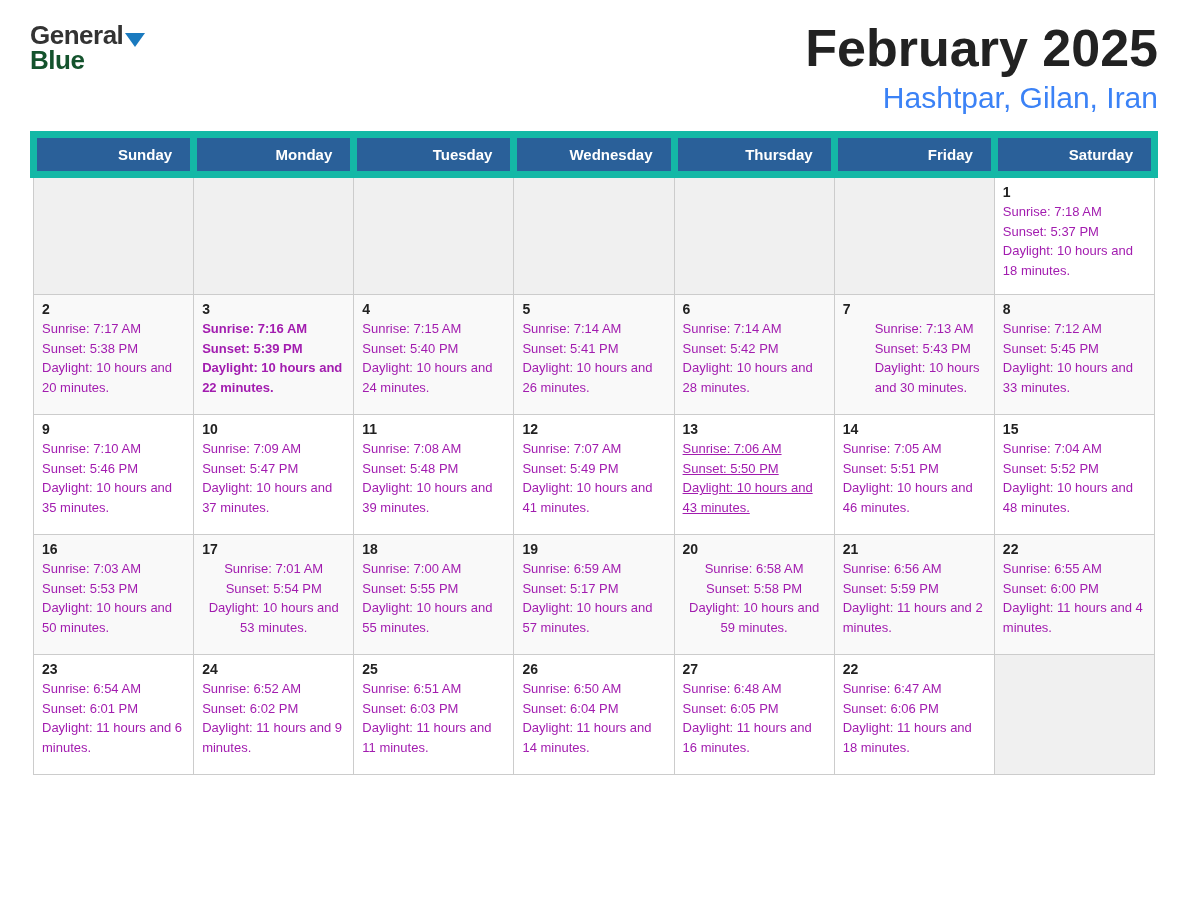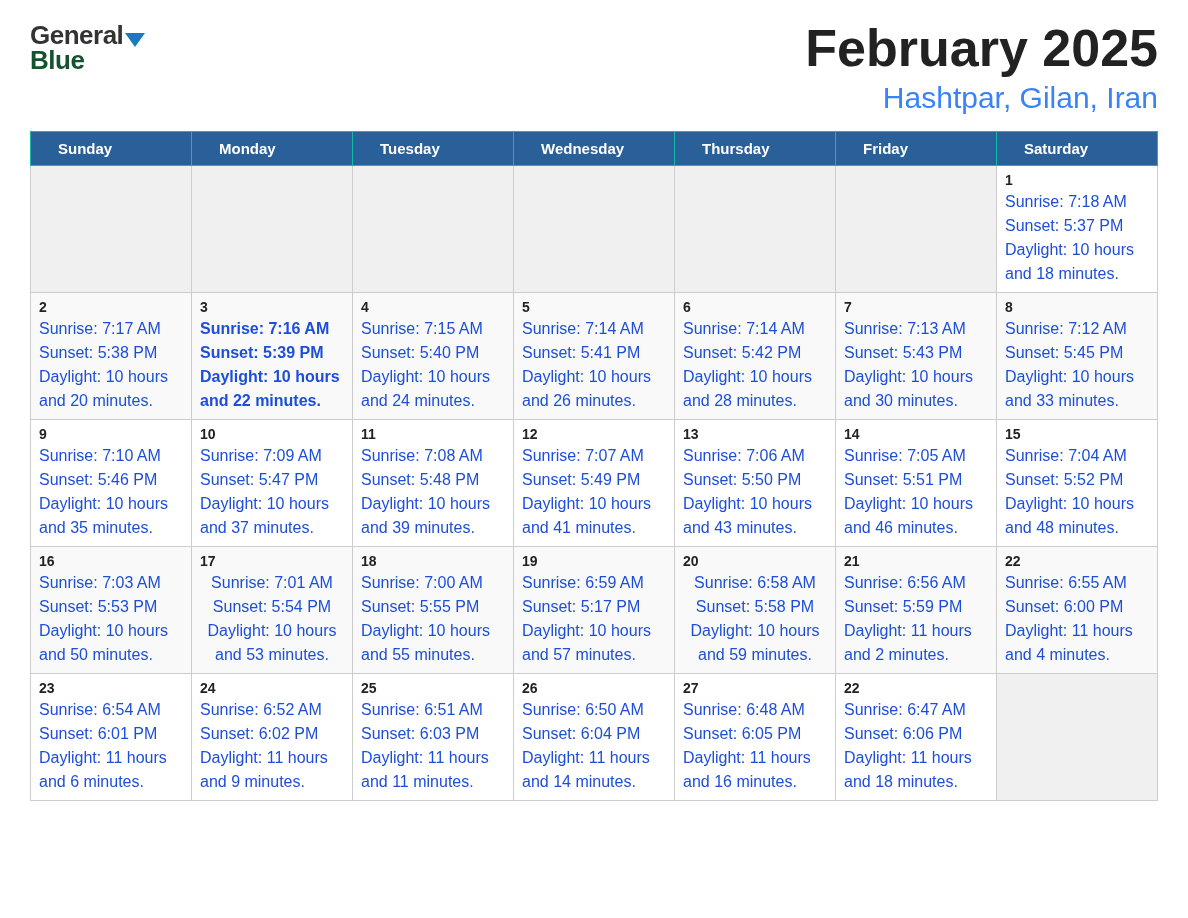"Sunday" thead tr th { border: 1px solid #14b8a6 -> 7px solid #14b8a6; padding: 8px 27px -> 8px 18px; text-align: left -> right }
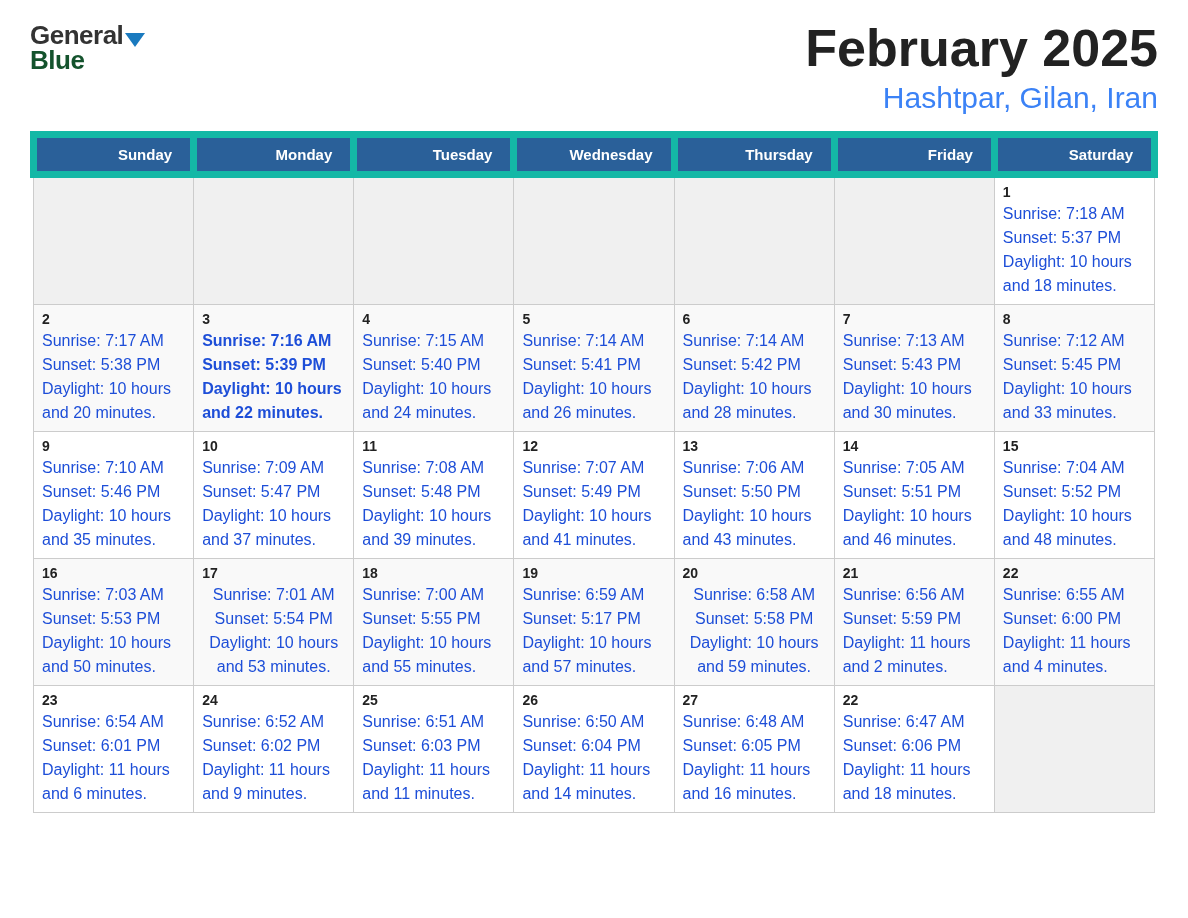"Sunrise: 7:18 AM" .day-info { color: #1d4ed8 -> #a21caf; font-size: 16px -> 13px }
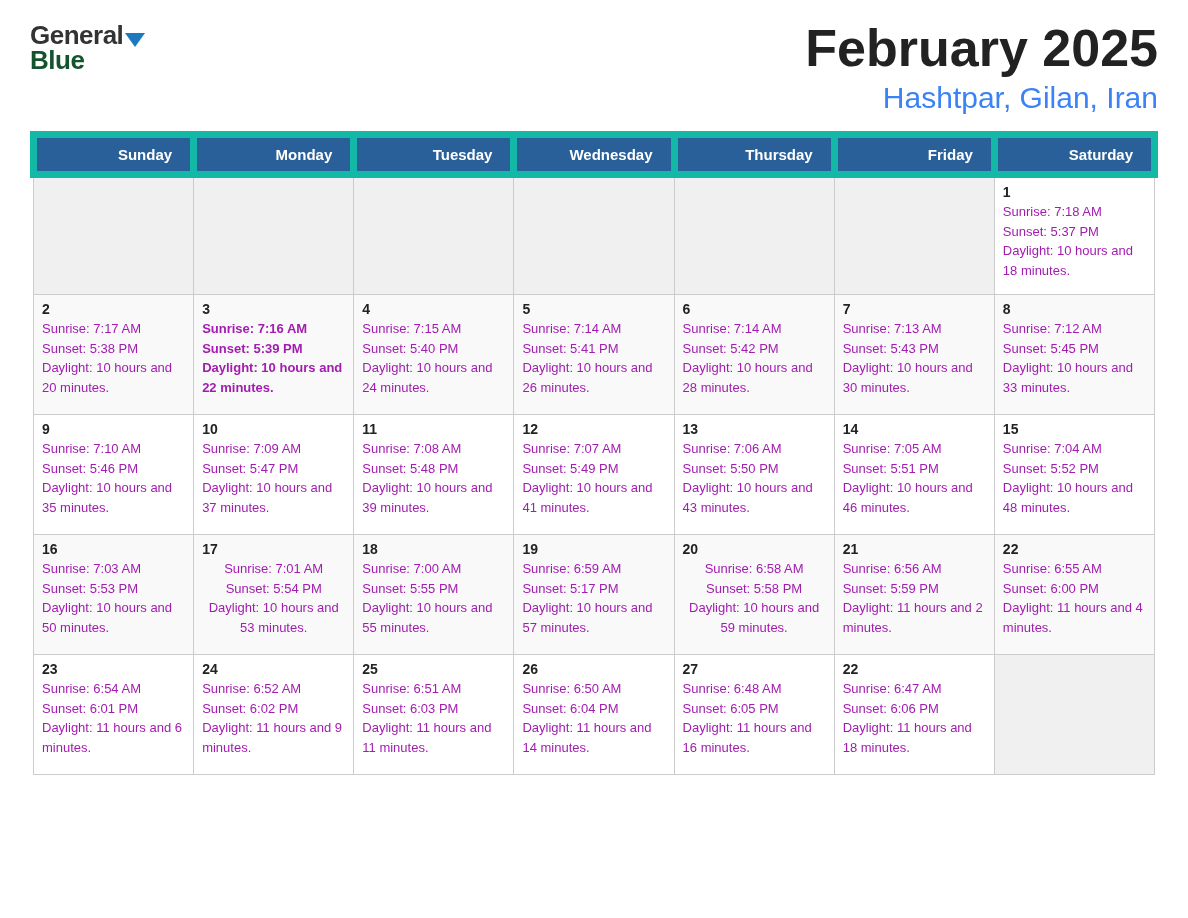"Sunrise: 7:13 AM" div.day-info { margin-left: none -> 32px }
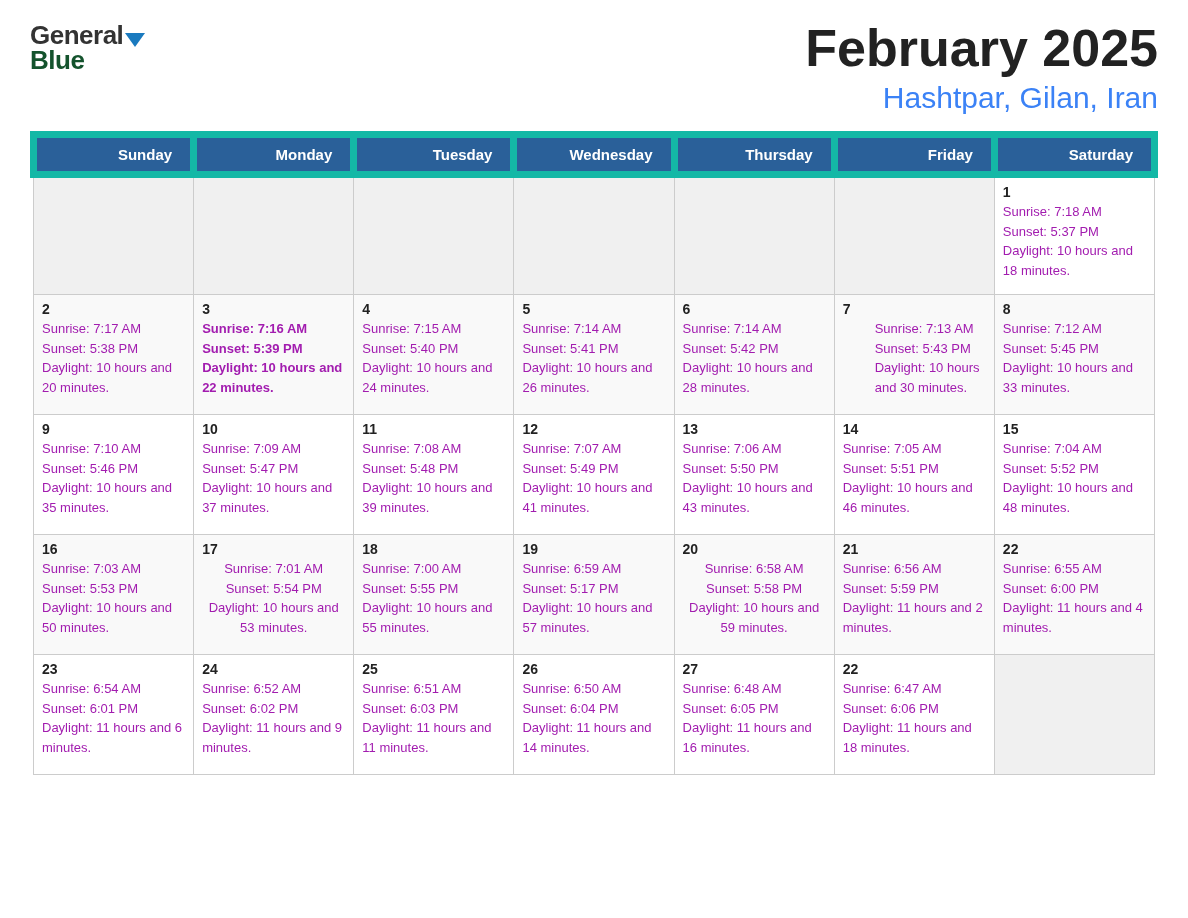"Sunrise: 7:06 AM" div.day-info { text-decoration: none -> underline }
